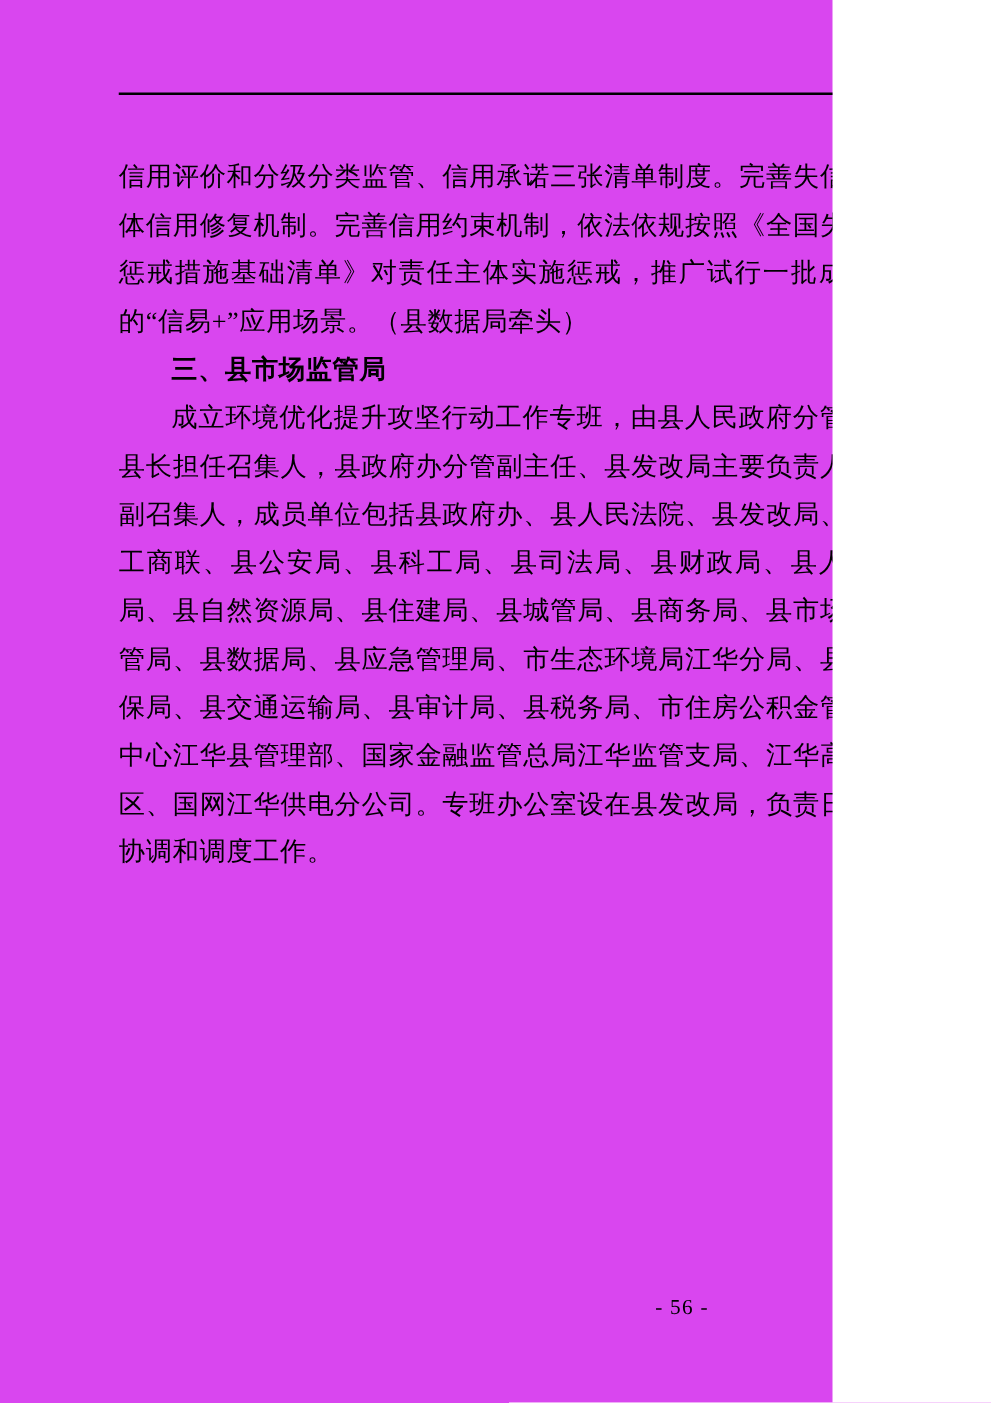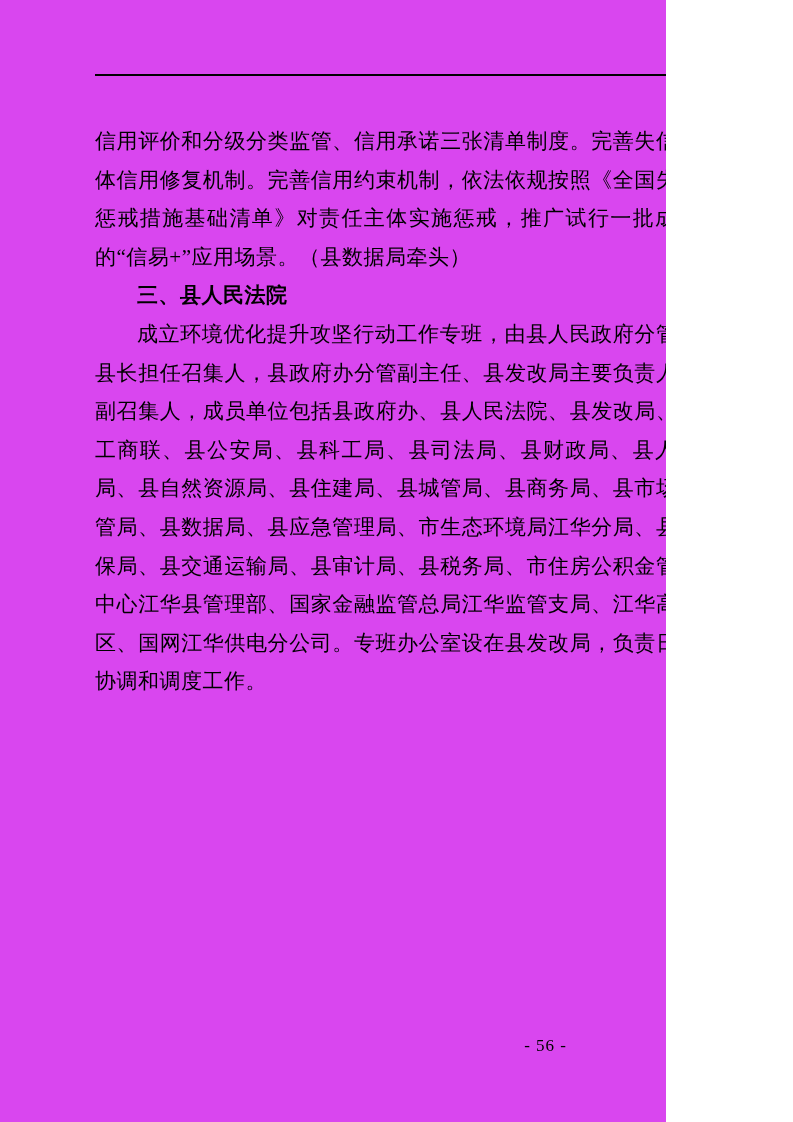"三、县人民法院" p.indent { text: 人民法院 -> 市场监管局 }
